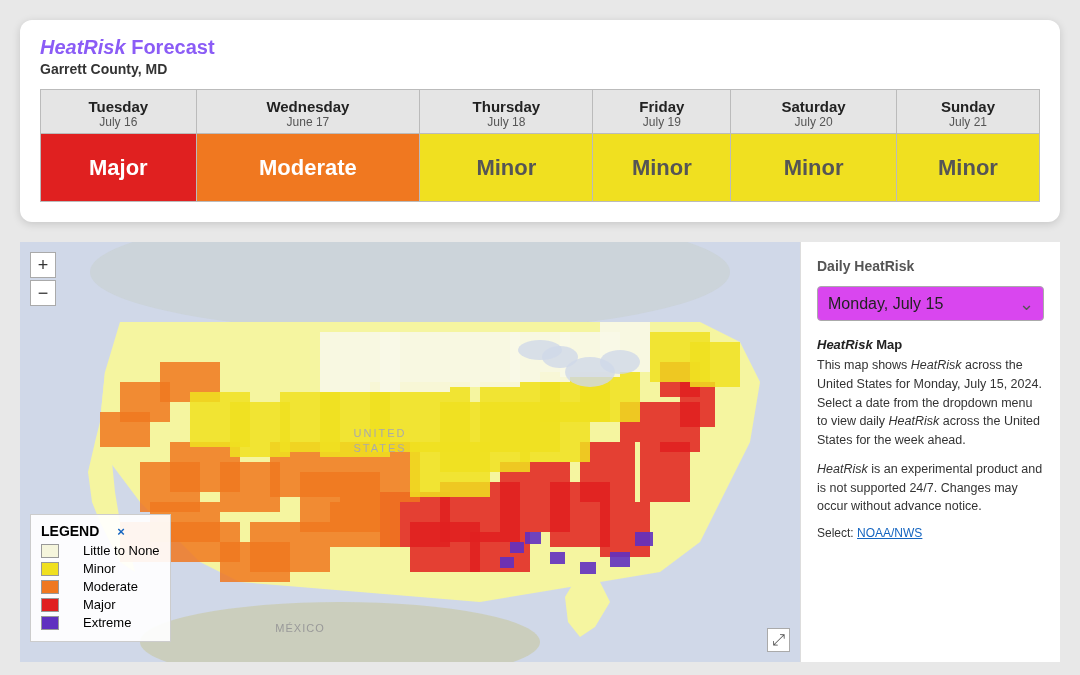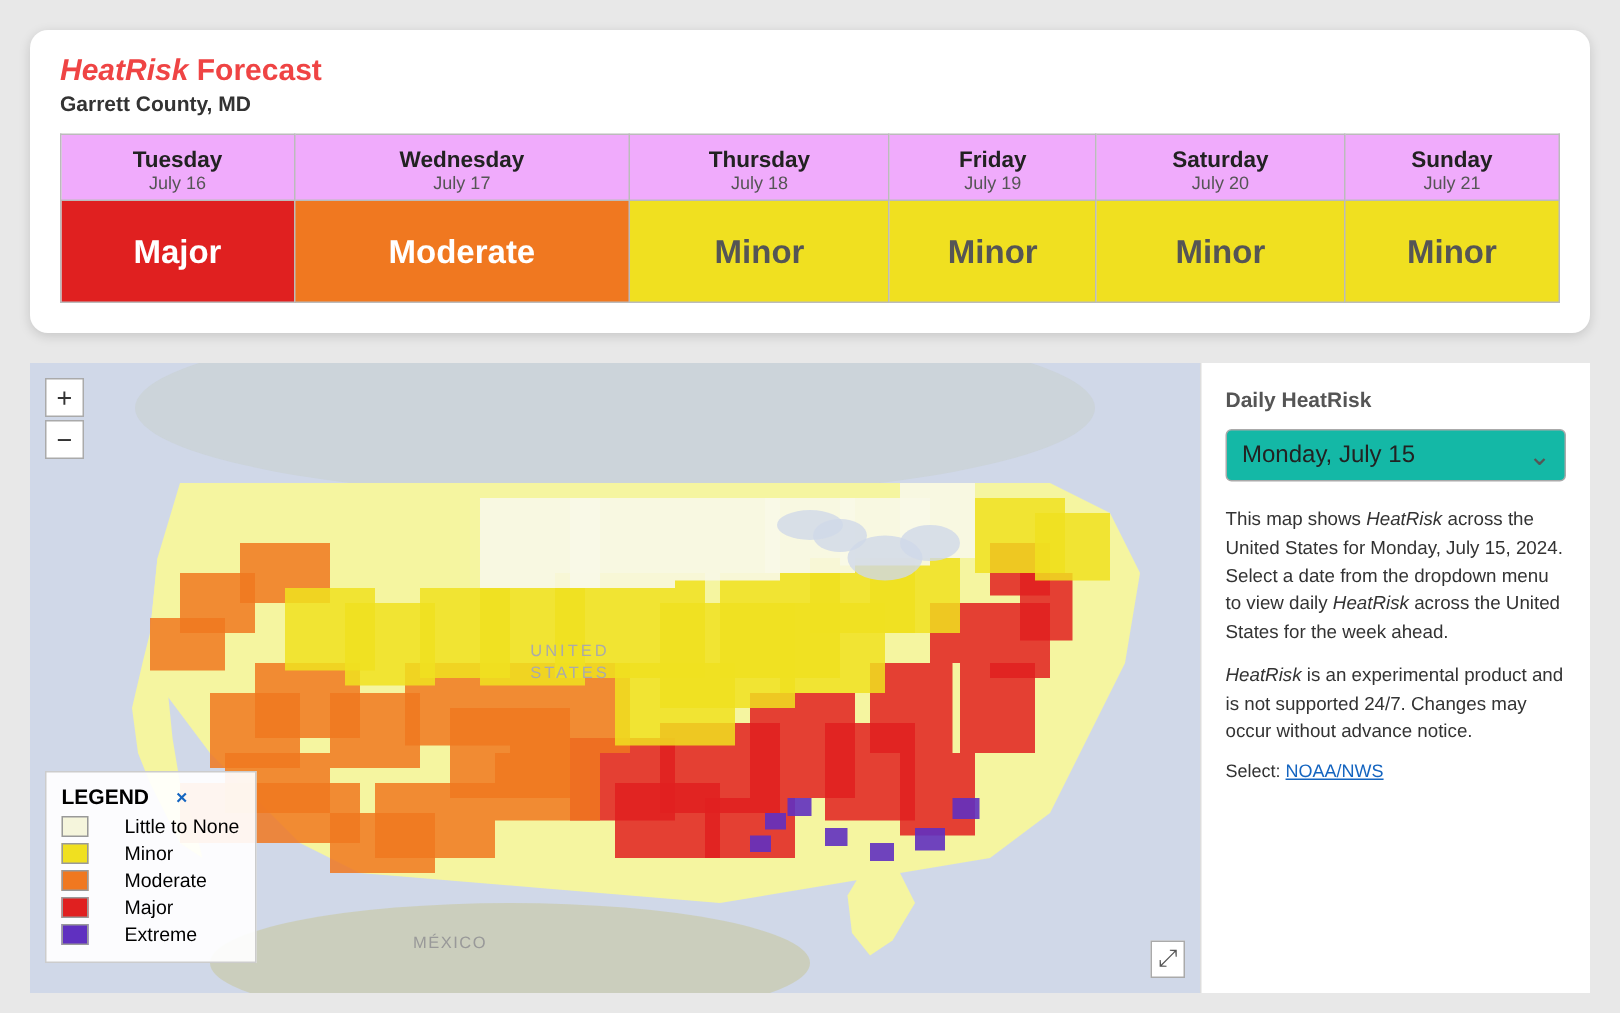"HeatRisk Forecast" .forecast-title { color: #ef4444 -> #8b5cf6 }
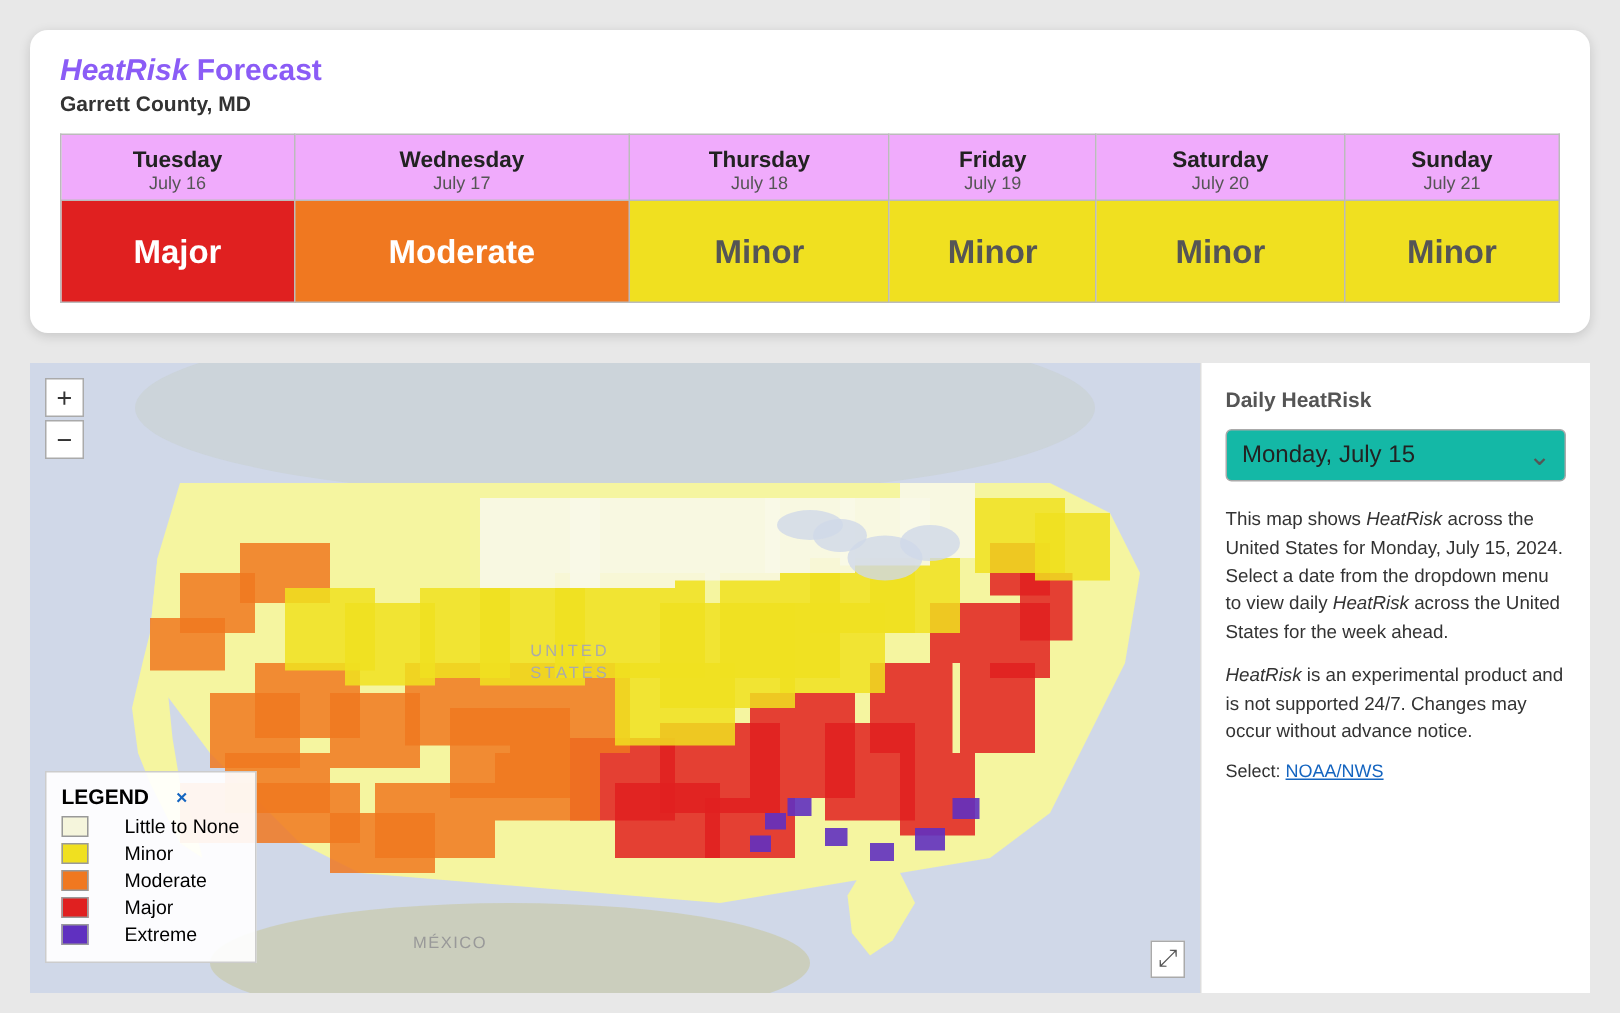"Tuesday" .forecast-table th { background: #f0abfc -> #e5e5e5 }
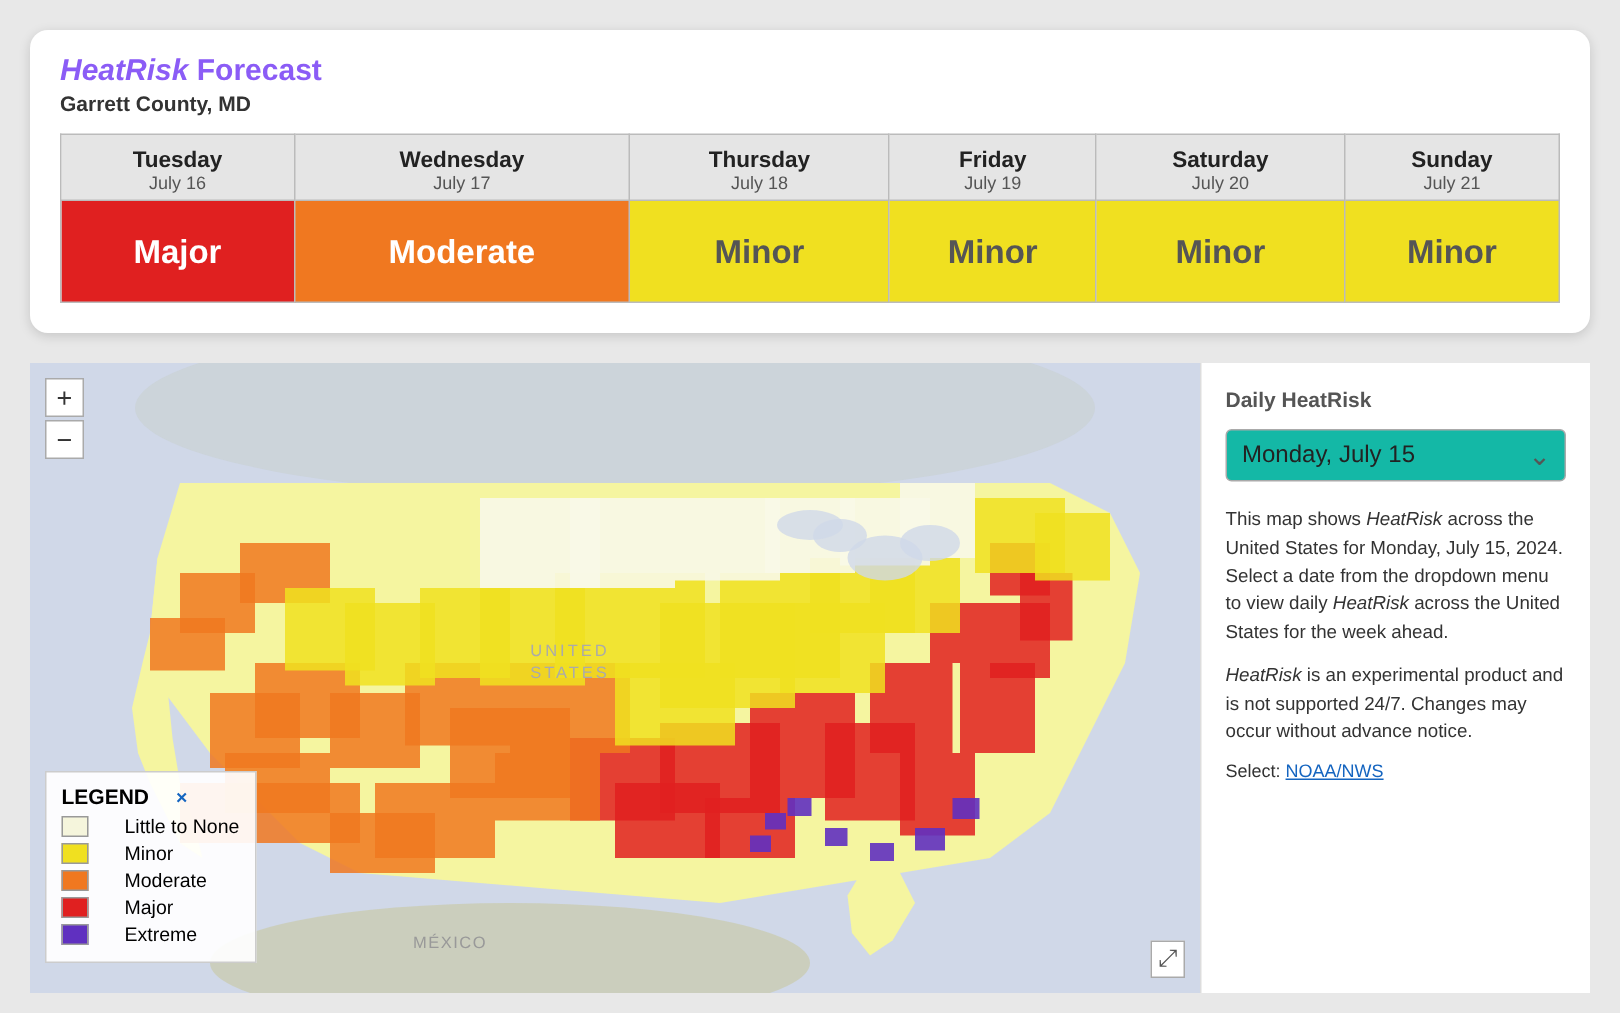"July 17" span.date-sub { text: July -> June }
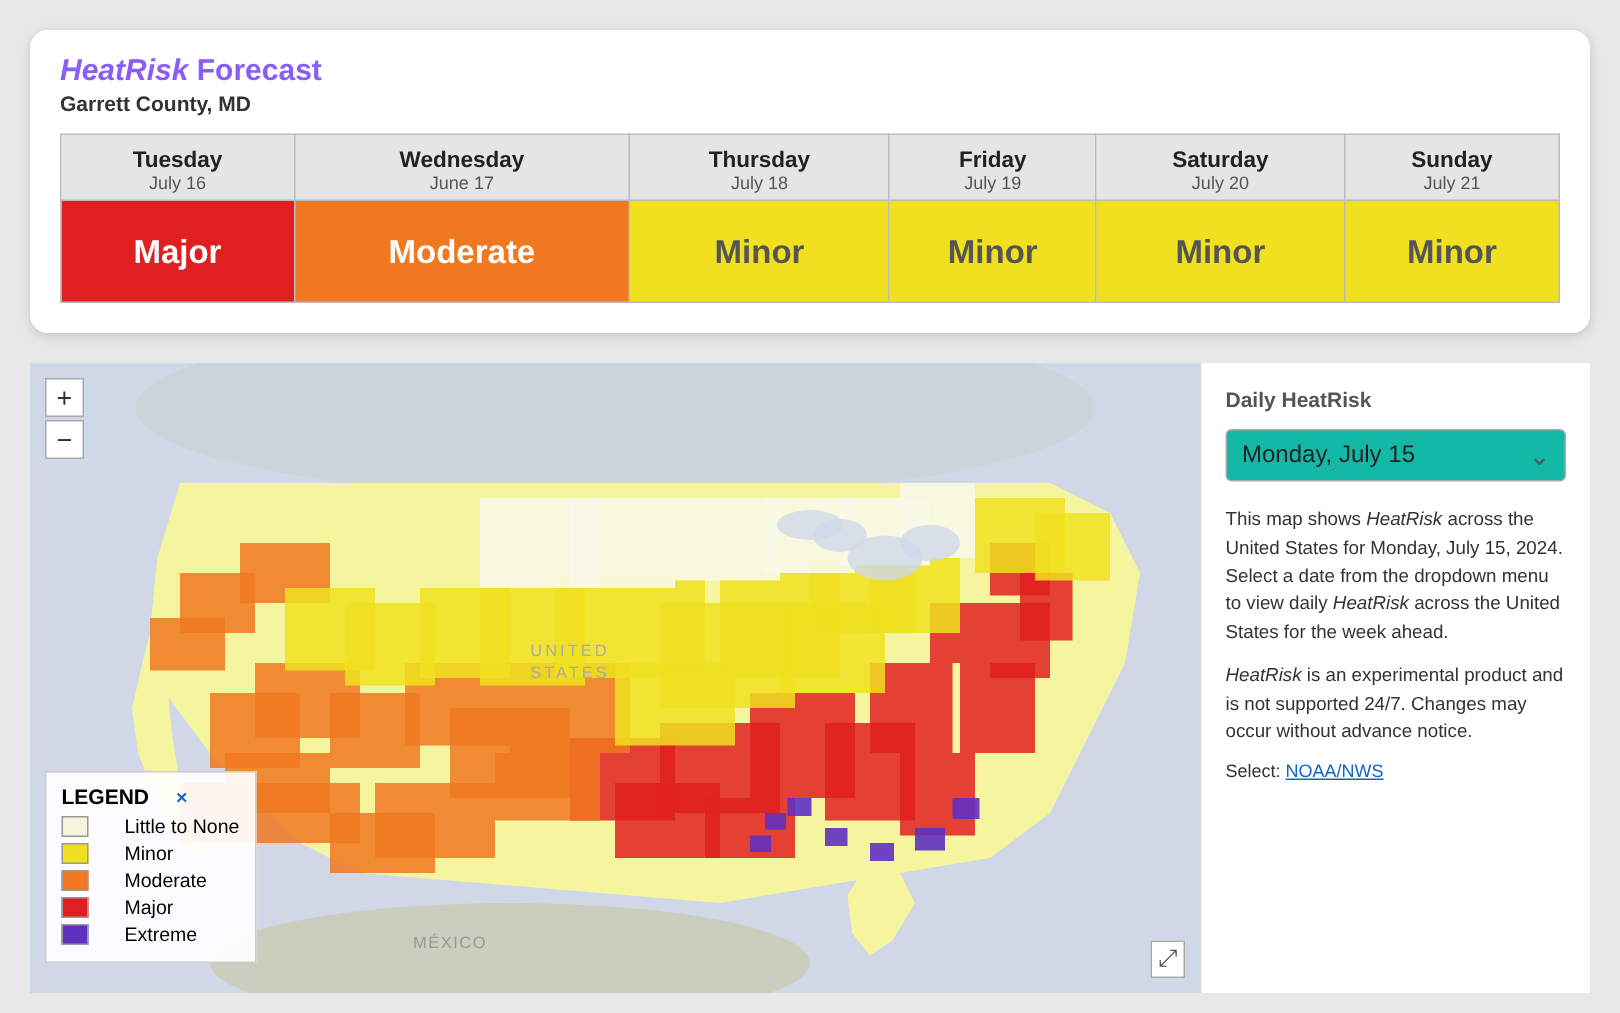"Monday, July 15" .date-dropdown-wrapper select { background: #14b8a6 -> #d946ef }
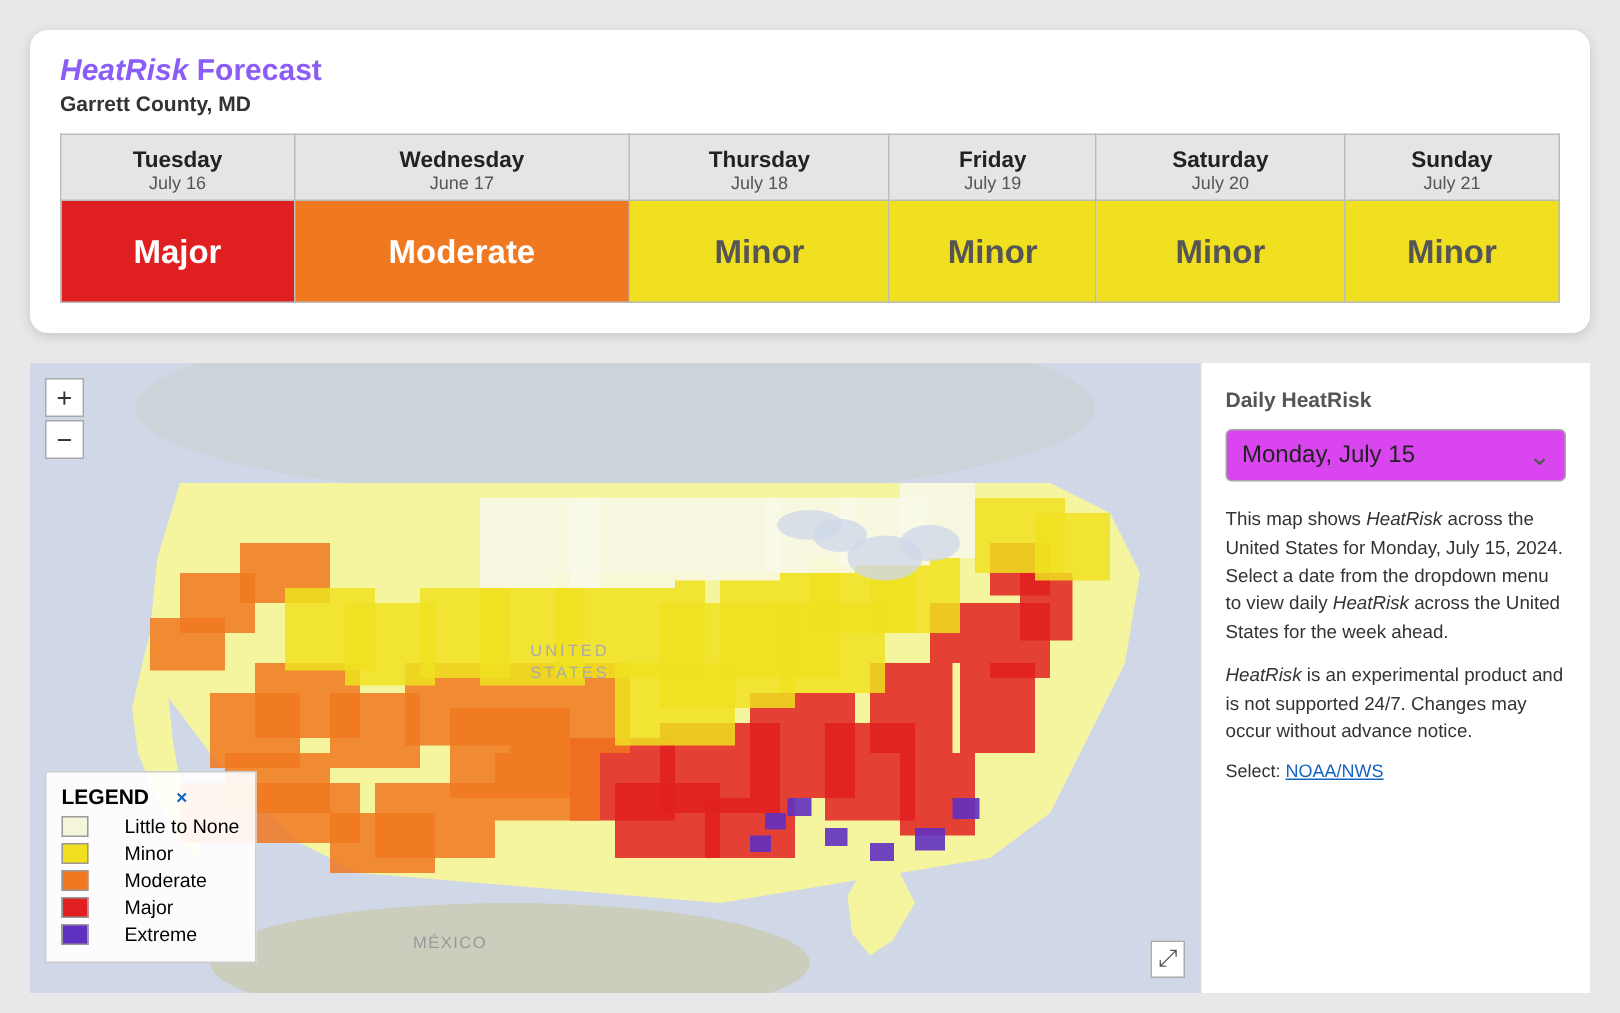"HeatRisk Map" div.panel-map-title { html: none -> <div> <em>HeatRisk</em><span> Map</span> </div> }
